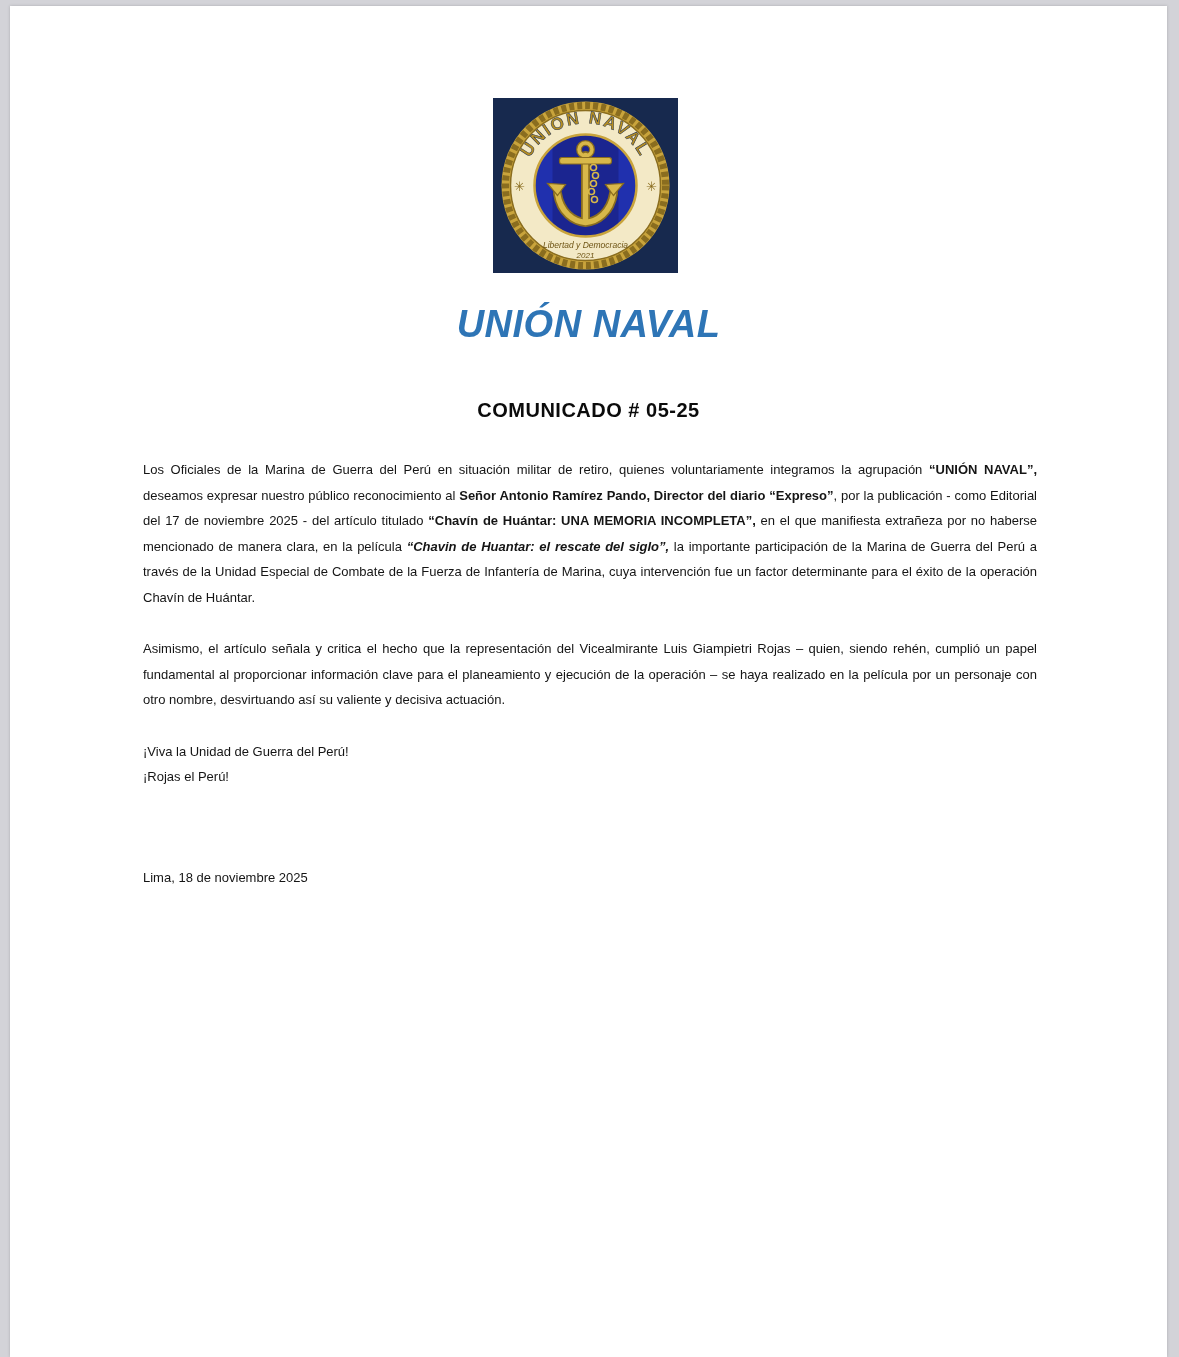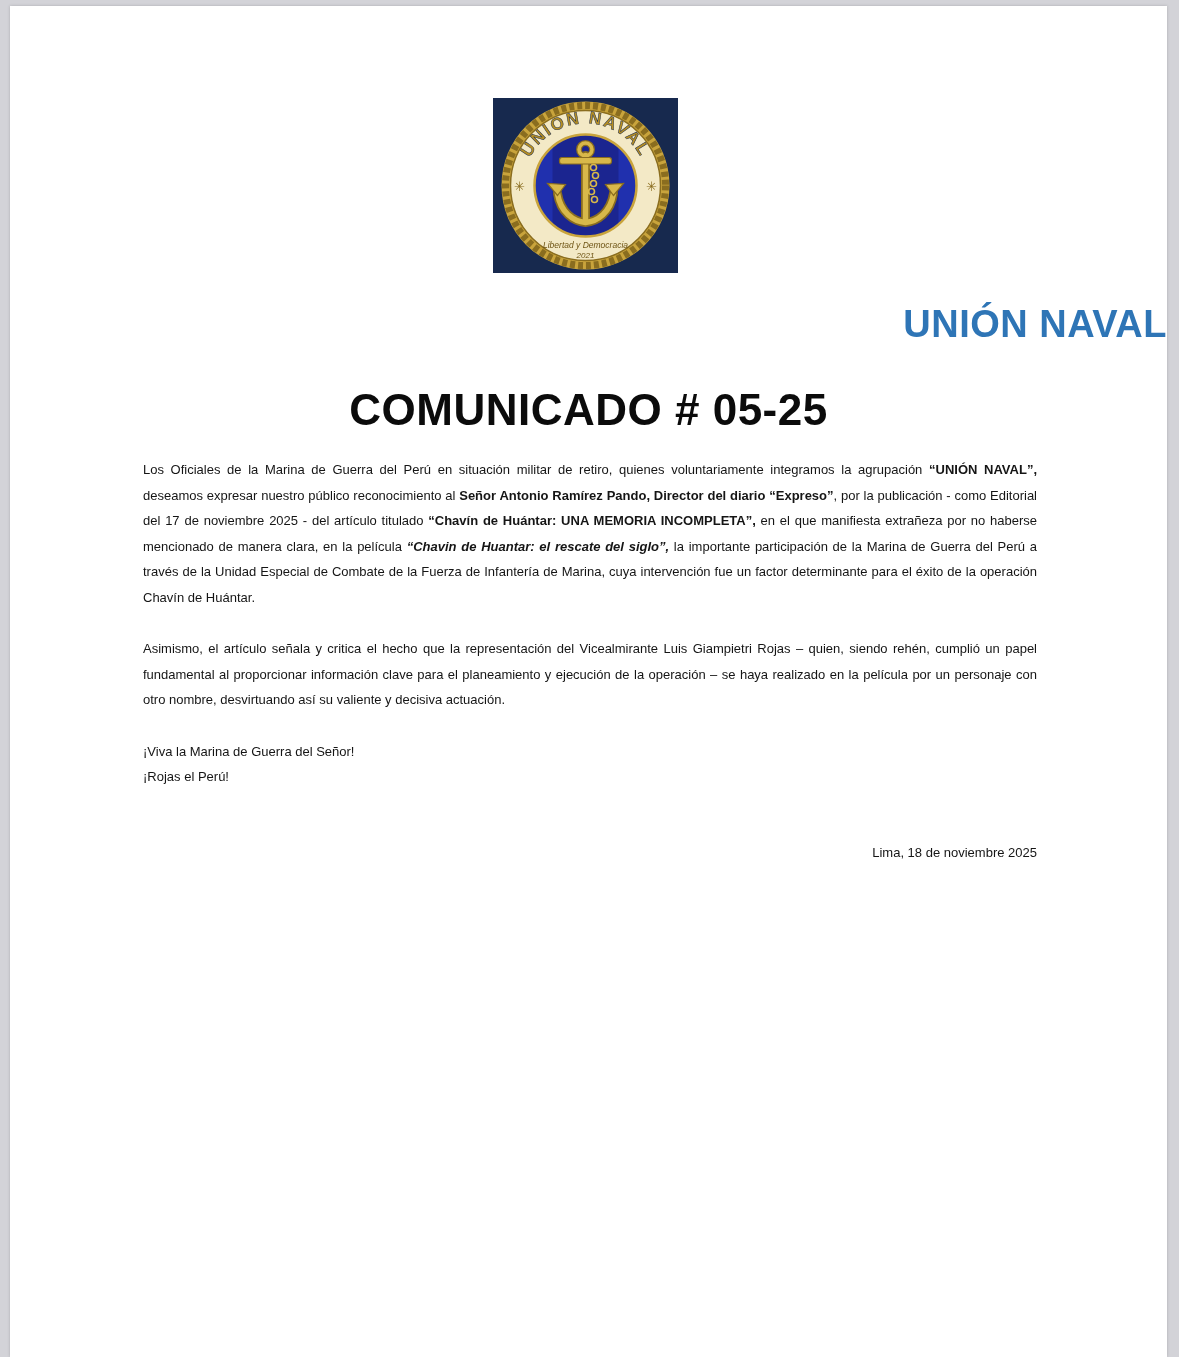"UNIÓN NAVAL" .org-title { font-style: none -> italic; text-align: right -> center }
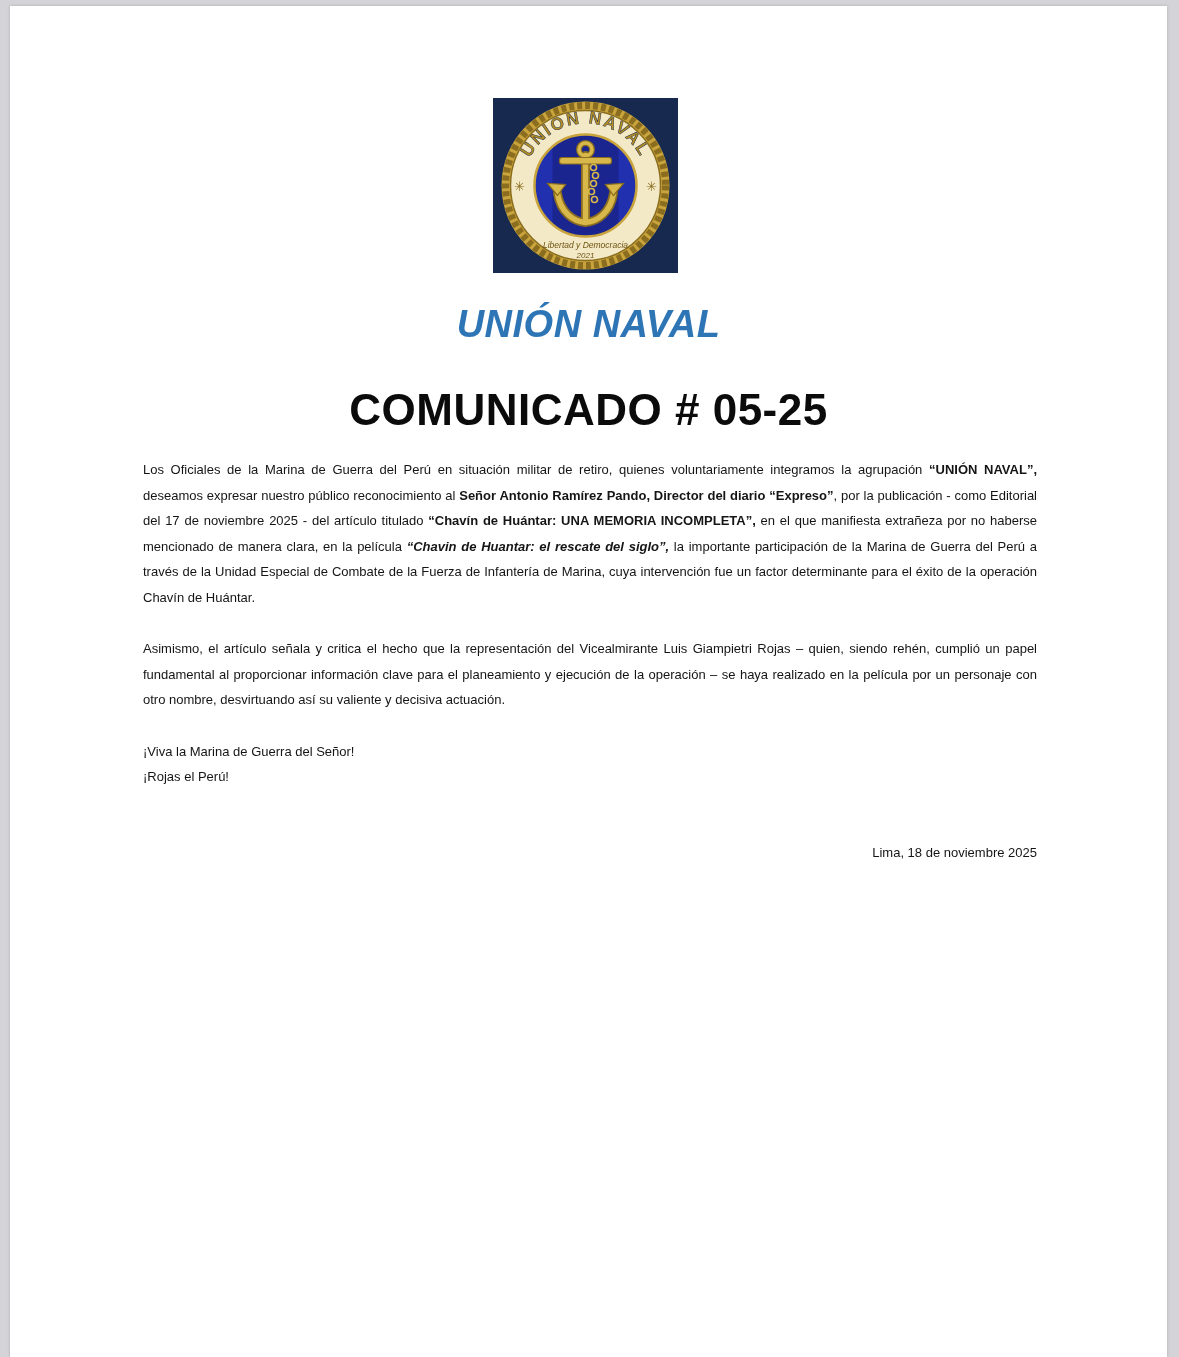"COMUNICADO # 05-25" .comunicado-title { font-size: 44px -> 20px }
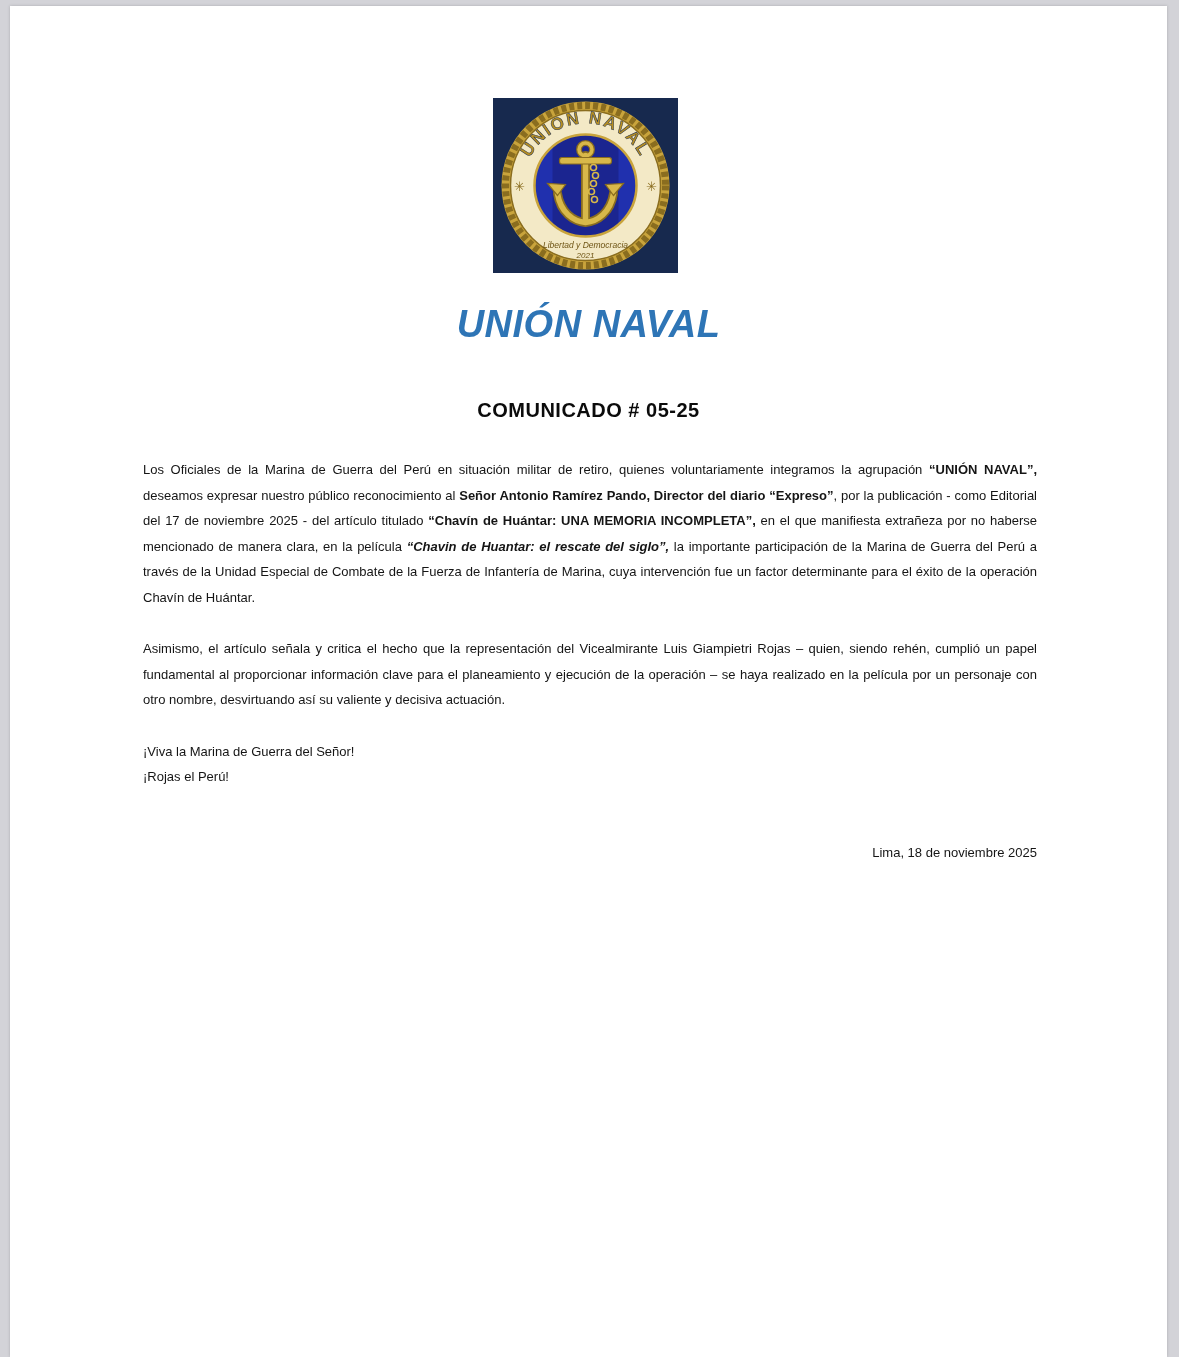"¡Viva la Marina de Guerra" p { text: Marina de Guerra del Señor -> Unidad de Guerra del Perú }
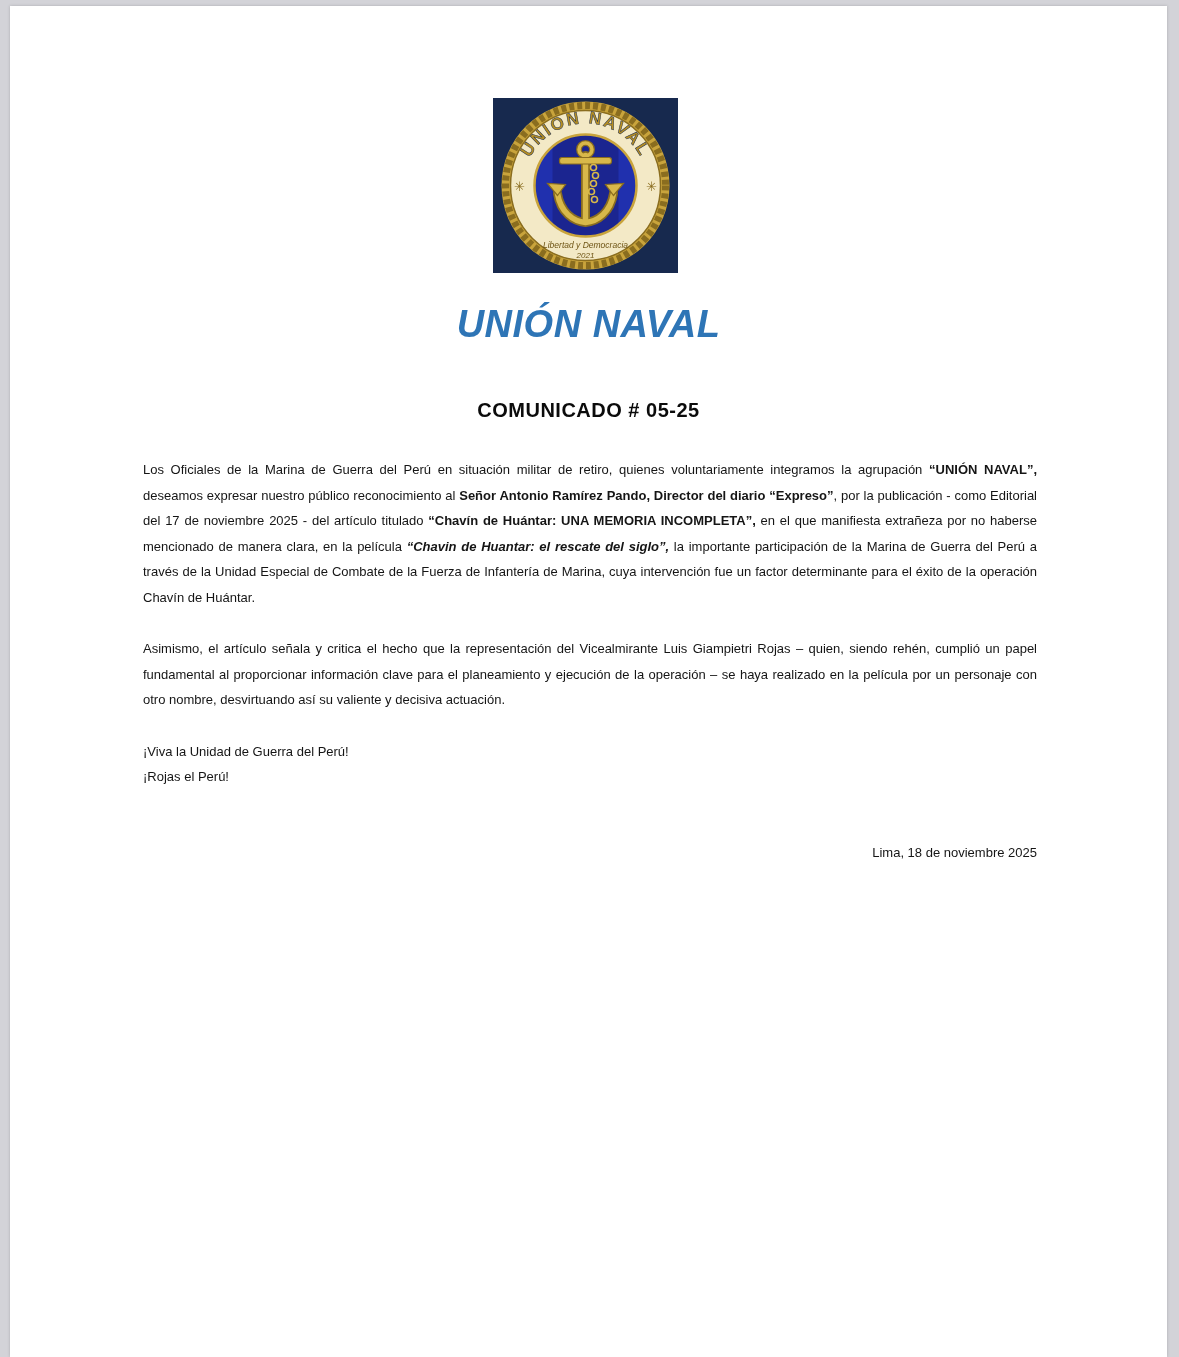"Lima, 18 de noviembre 2025" .dateline { margin-top: 50px -> 75px; text-align: right -> none }
